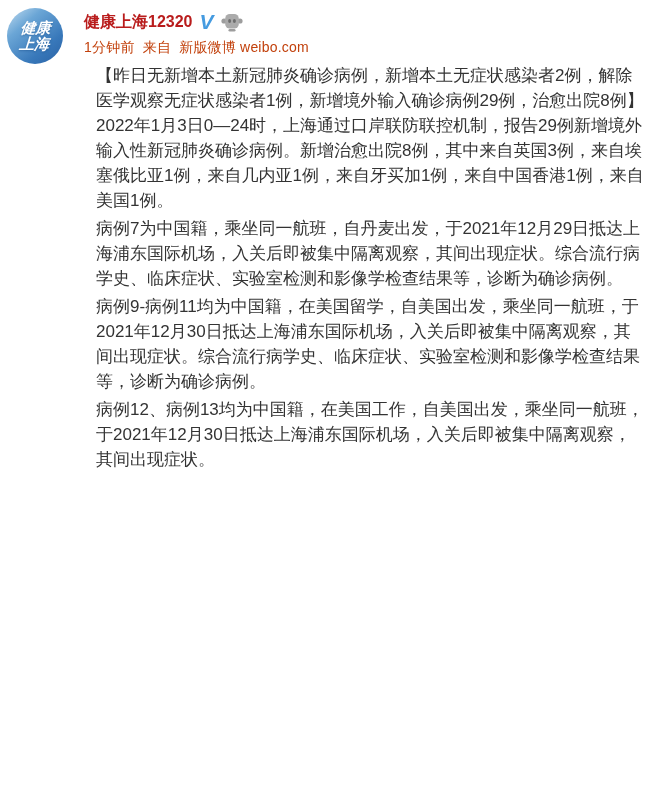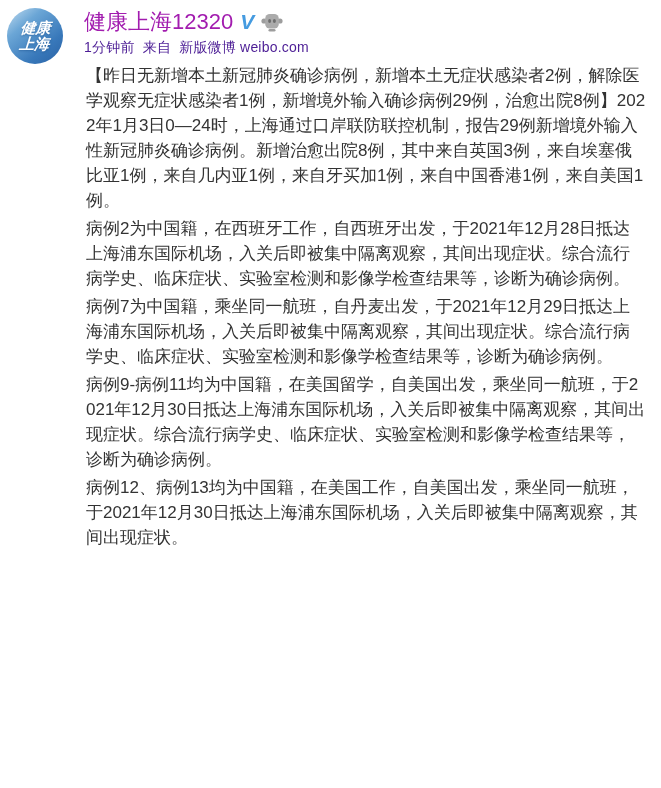"健康上海12320" .username { color: #a21caf -> #b91c1c; font-size: 22px -> 16px; font-weight: 400 -> 700 }
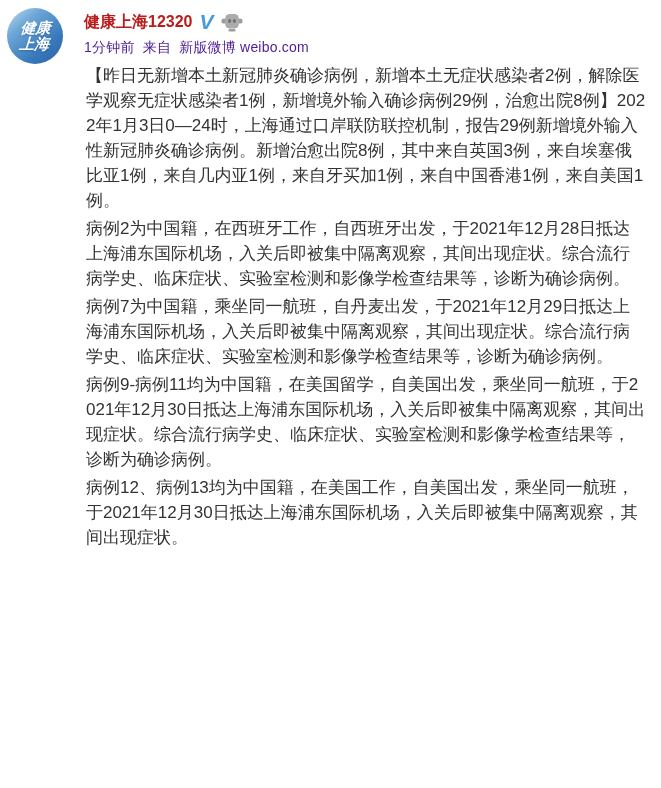"1分钟前 来自 新版微博 weibo.com" .meta-row { color: #4c1d95 -> #c2410c }
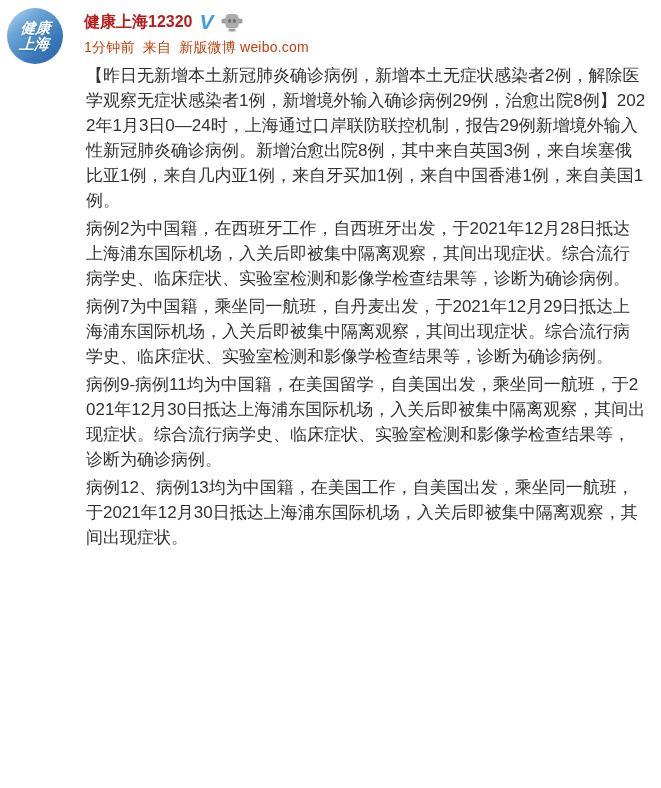"【昨日无新增本土新冠肺炎确诊病例，新增本土无症状感染者2例，解除医学观察无症状感" .post-body p { margin: 0 0 3px 2px -> 0 0 3px 12px }
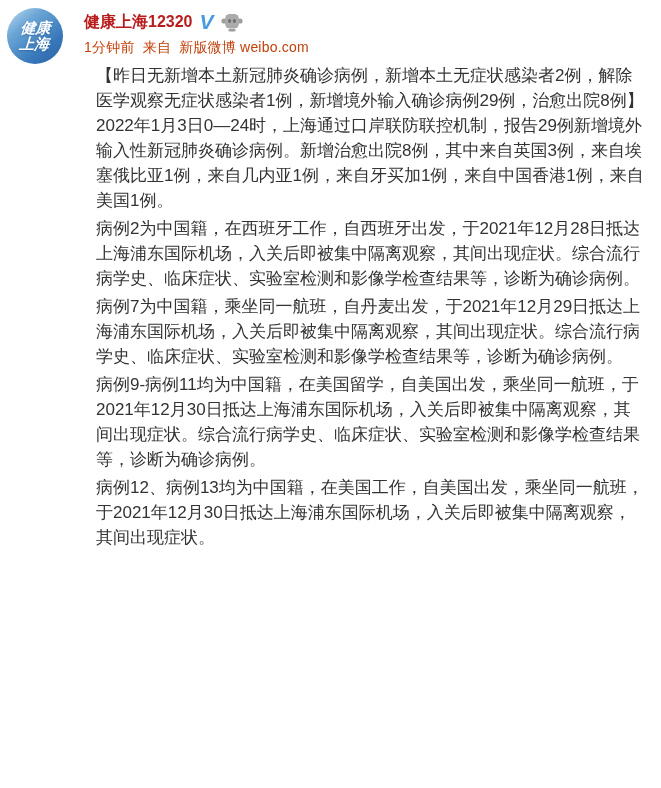"病例2为中国籍，在西班牙工作，自西班牙出发，于2021年12月28日抵达上海浦东" p { html: <p>病例2为中国籍，在西班牙工作，自西班牙出发，于2021年12月28日抵达上海浦东国际机场，入关后即被集中隔离观察，其间出现症状。综合流行病学史、临床症状、实验室检测和影像学检查结果等，诊断为确诊病例。</p> -> none }
